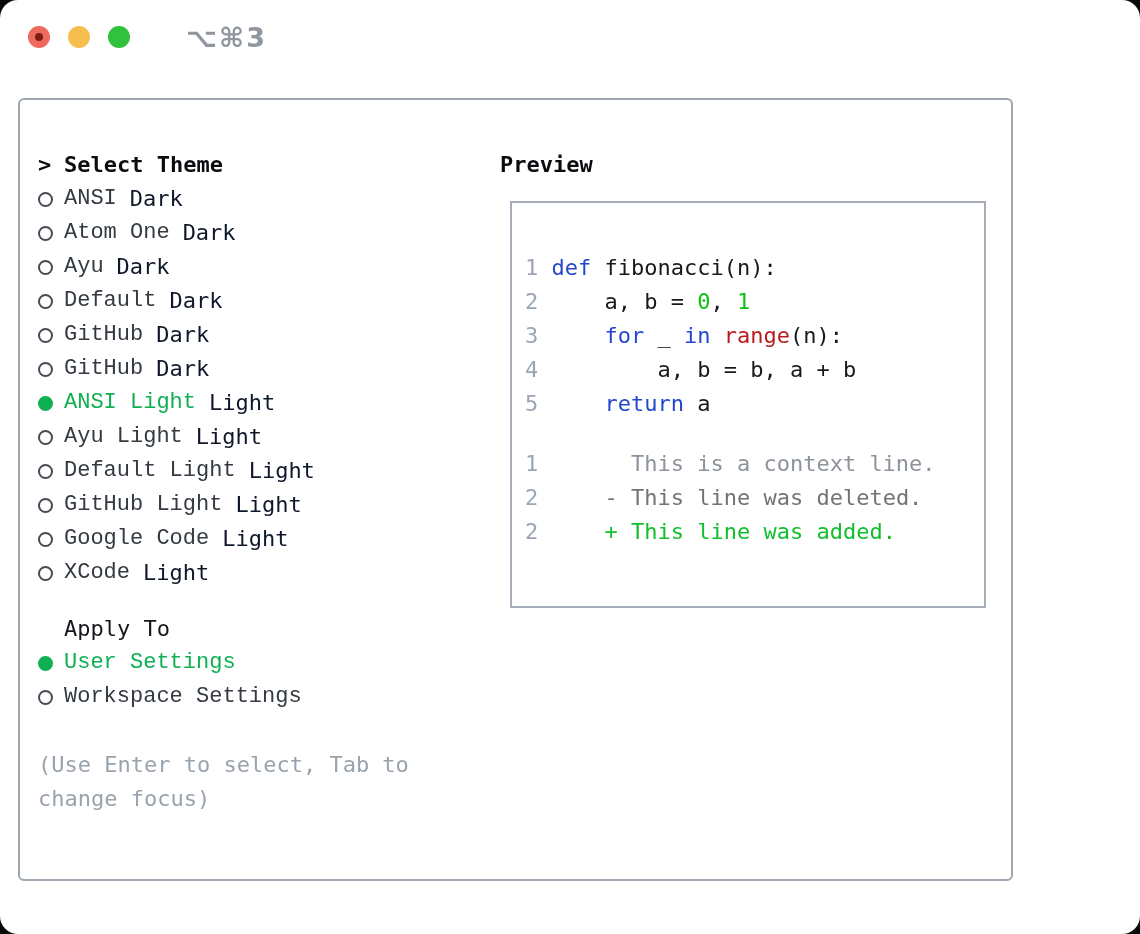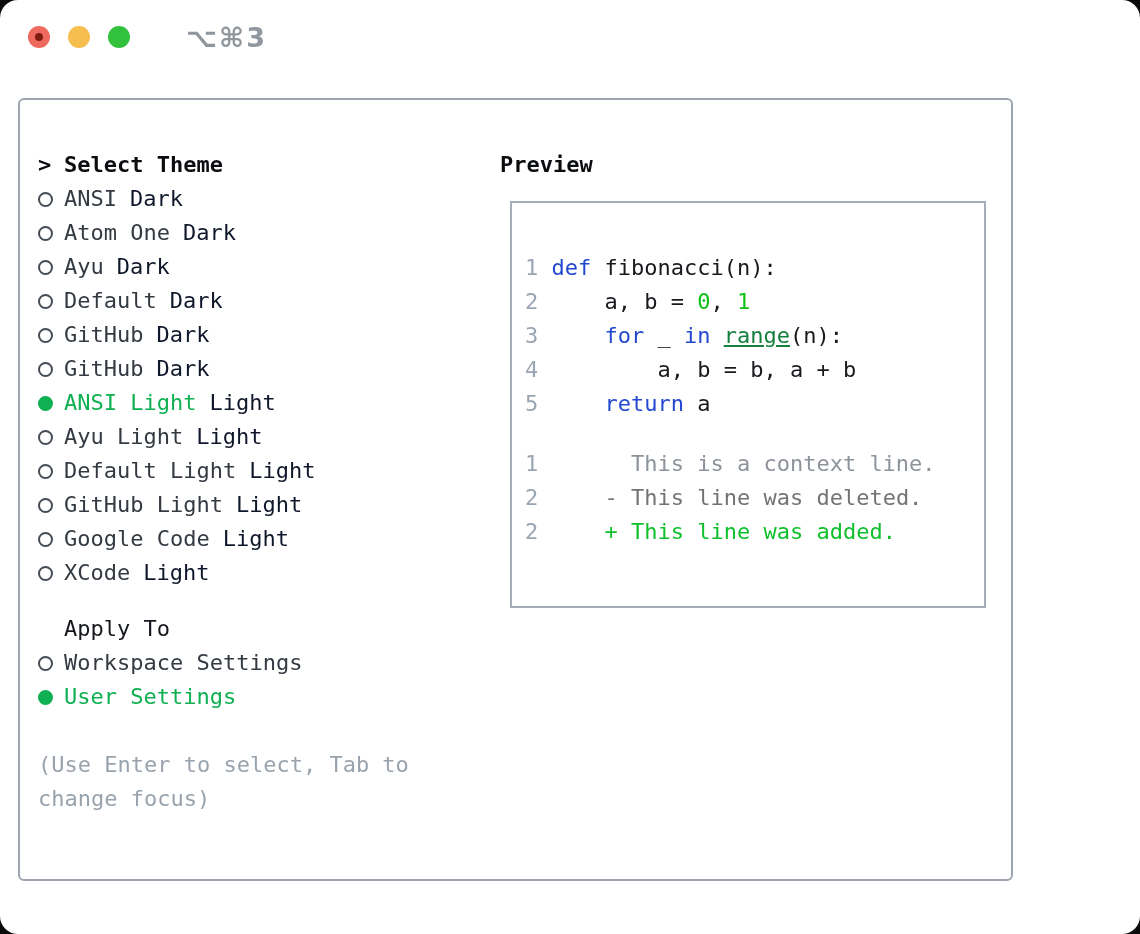"ANSI" .tname { font-family: none -> Liberation Mono, monospace }
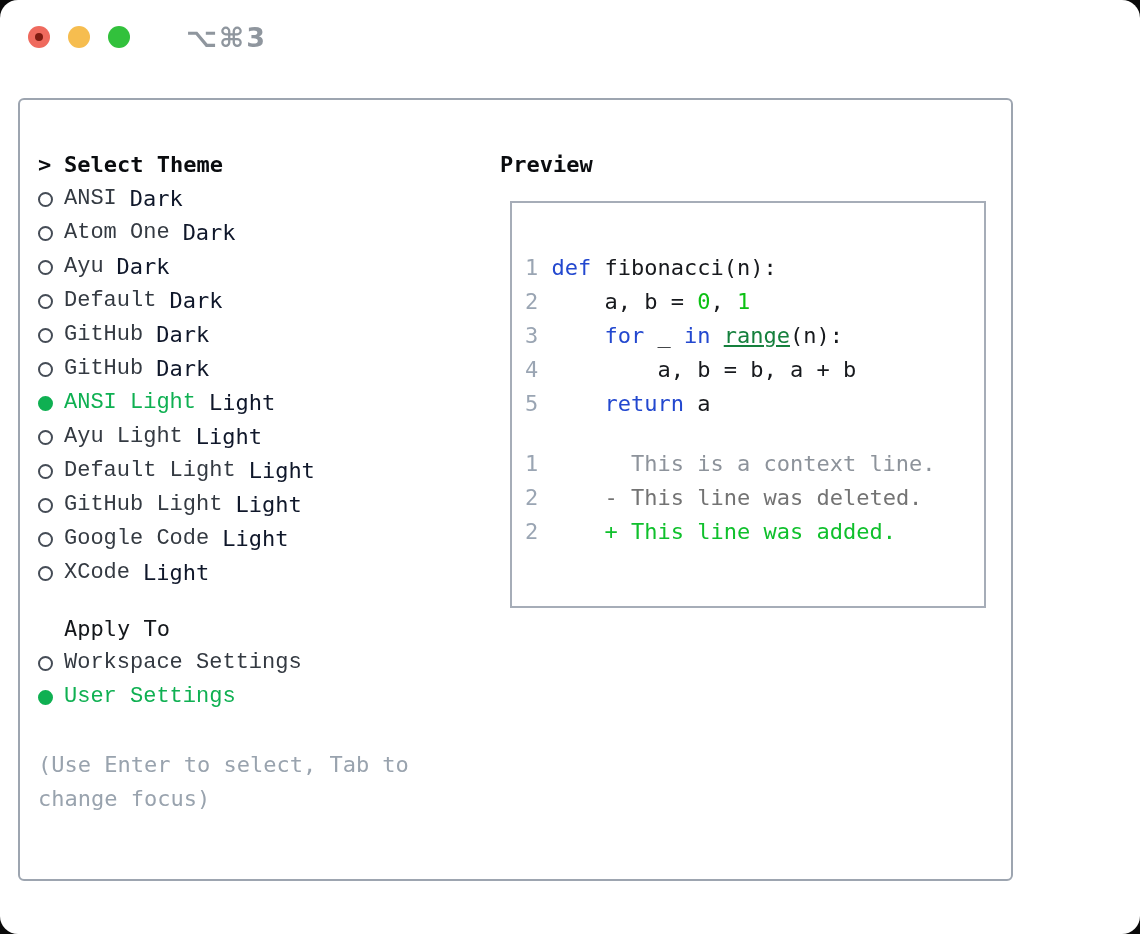"range" .tk-builtin { color: #15803d -> #b91c1c; text-decoration: underline -> none }
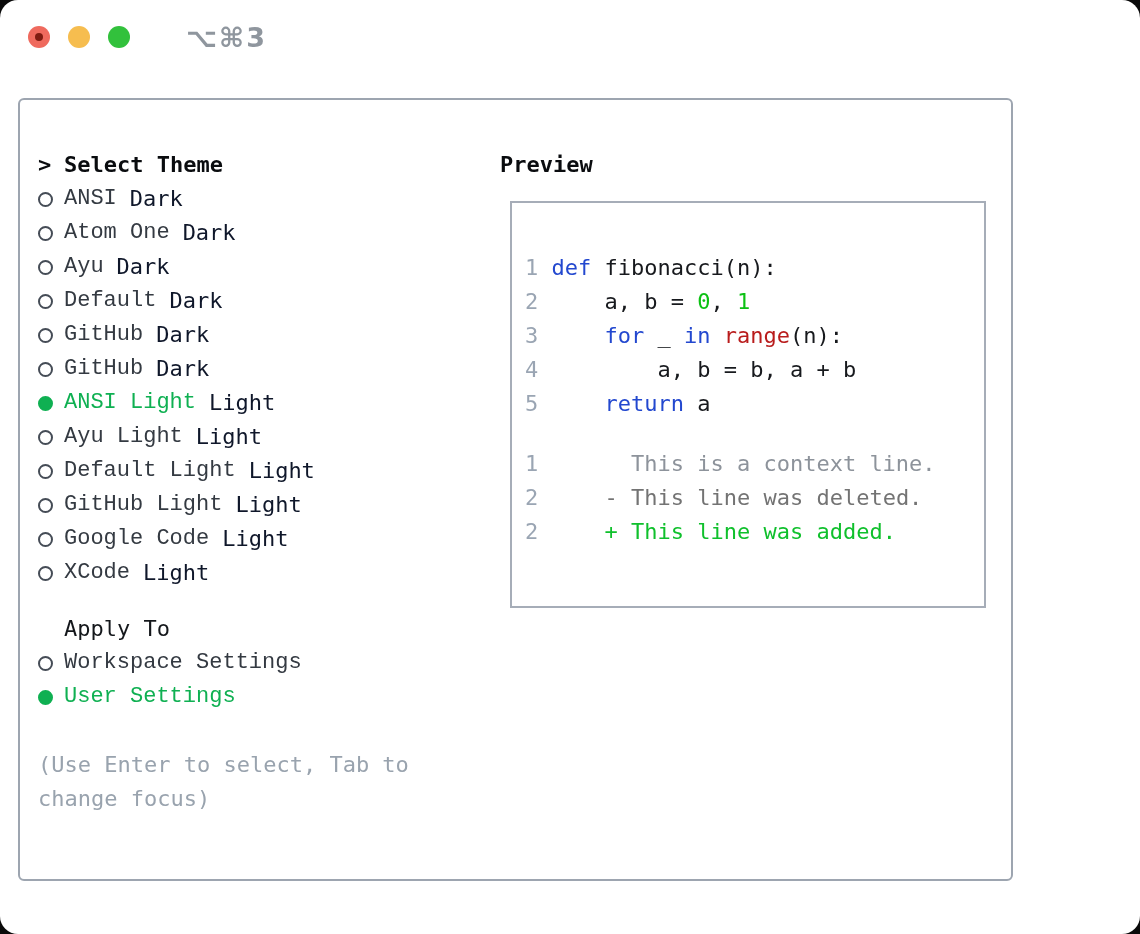"Workspace Settings" div.trow { order: before "User Settings" -> after "User Settings" }
